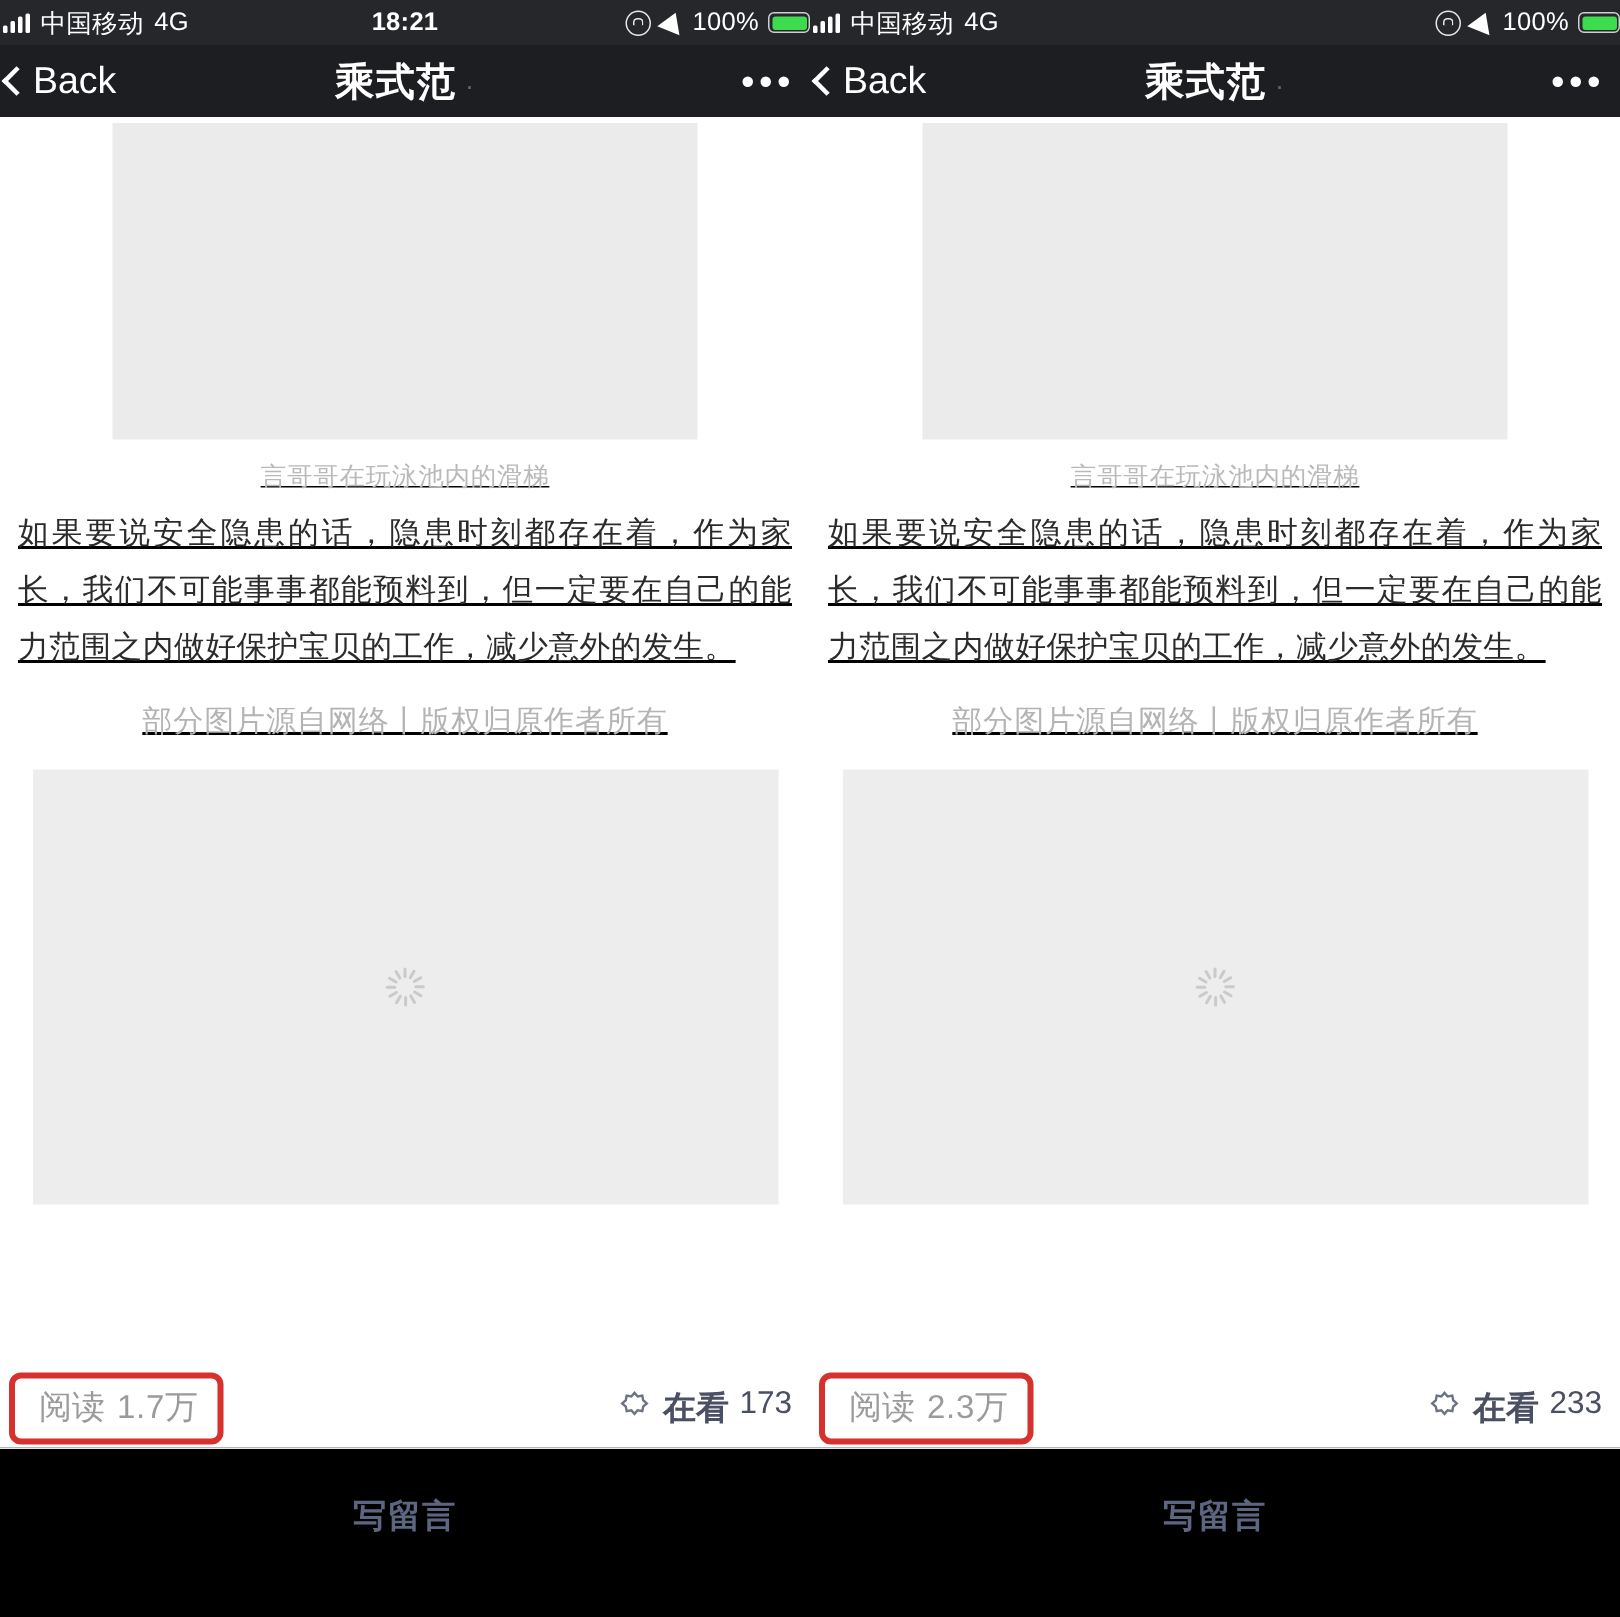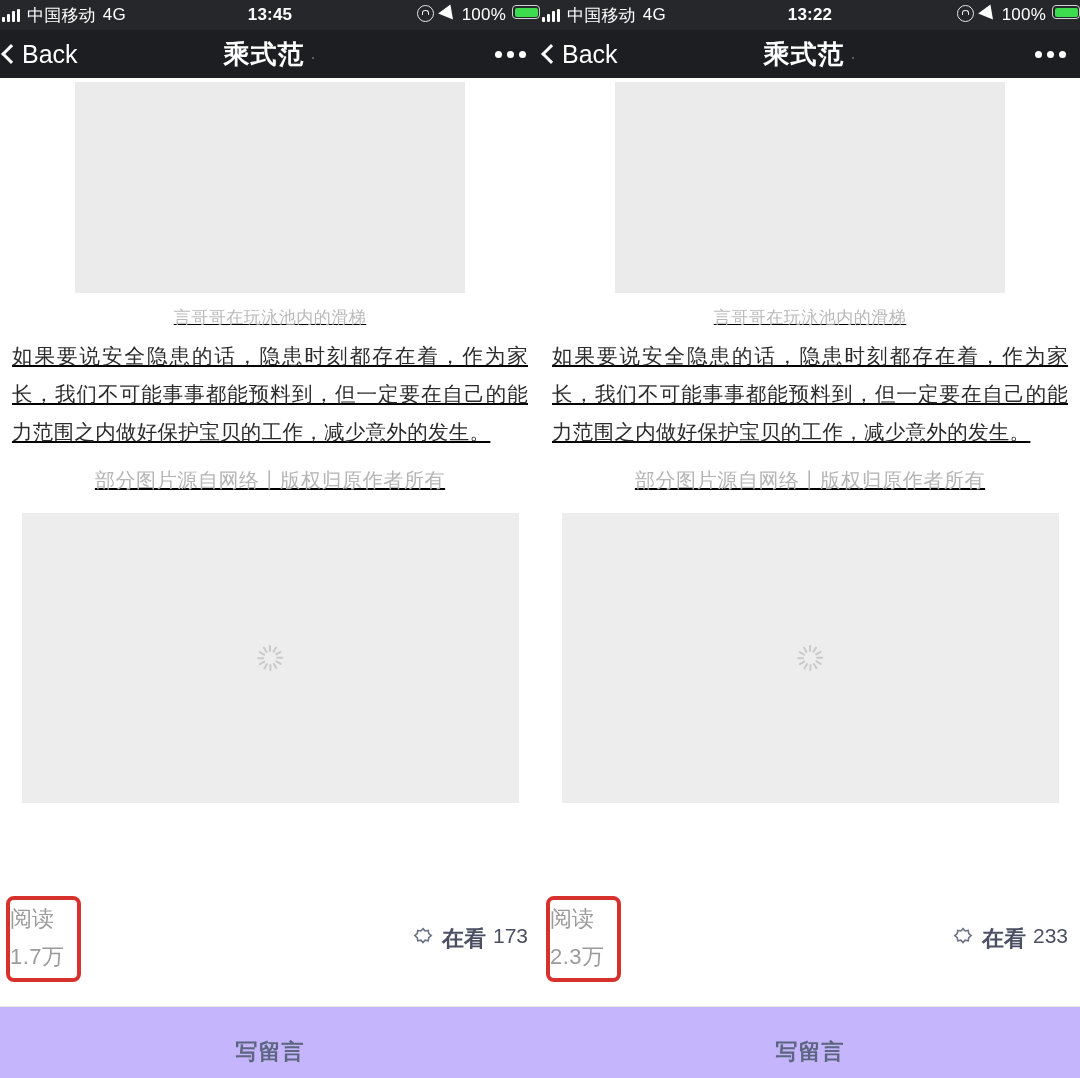"13:45" div.sb-center { text: 13:45 -> 18:21 }
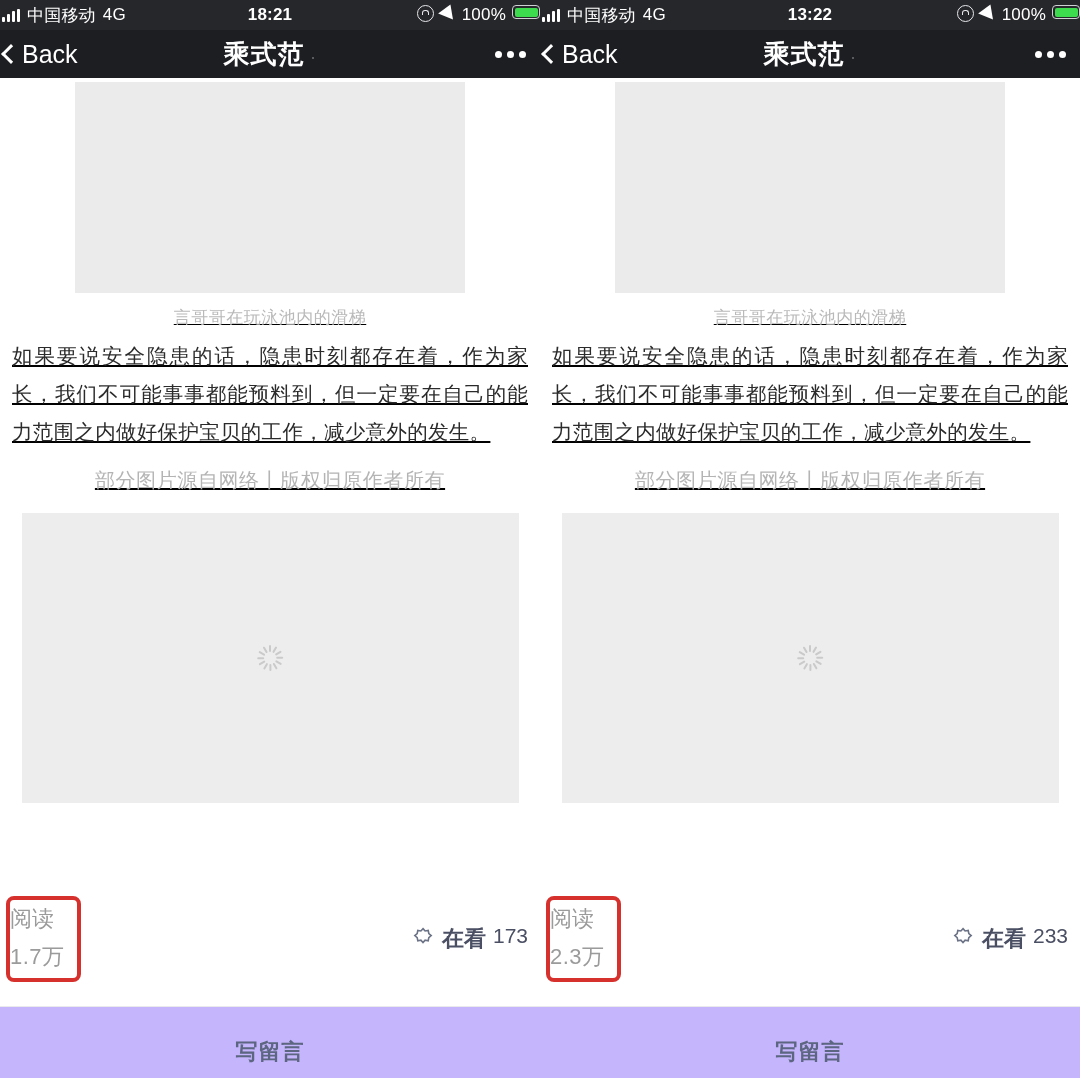"100%" .sb-right { align-items: flex-start -> center }
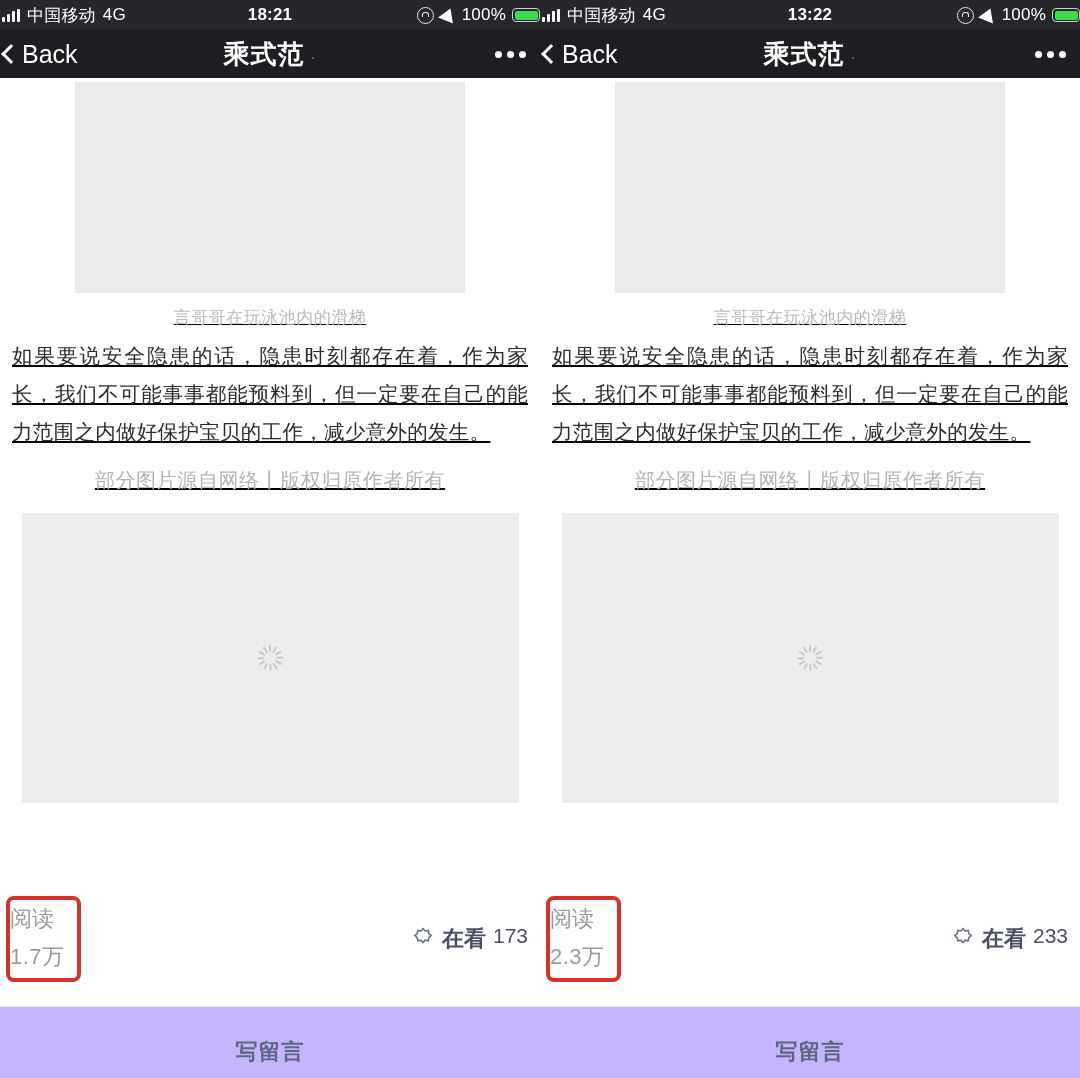"13:22" div.sb-center { html: <div>13:22</div> -> none }
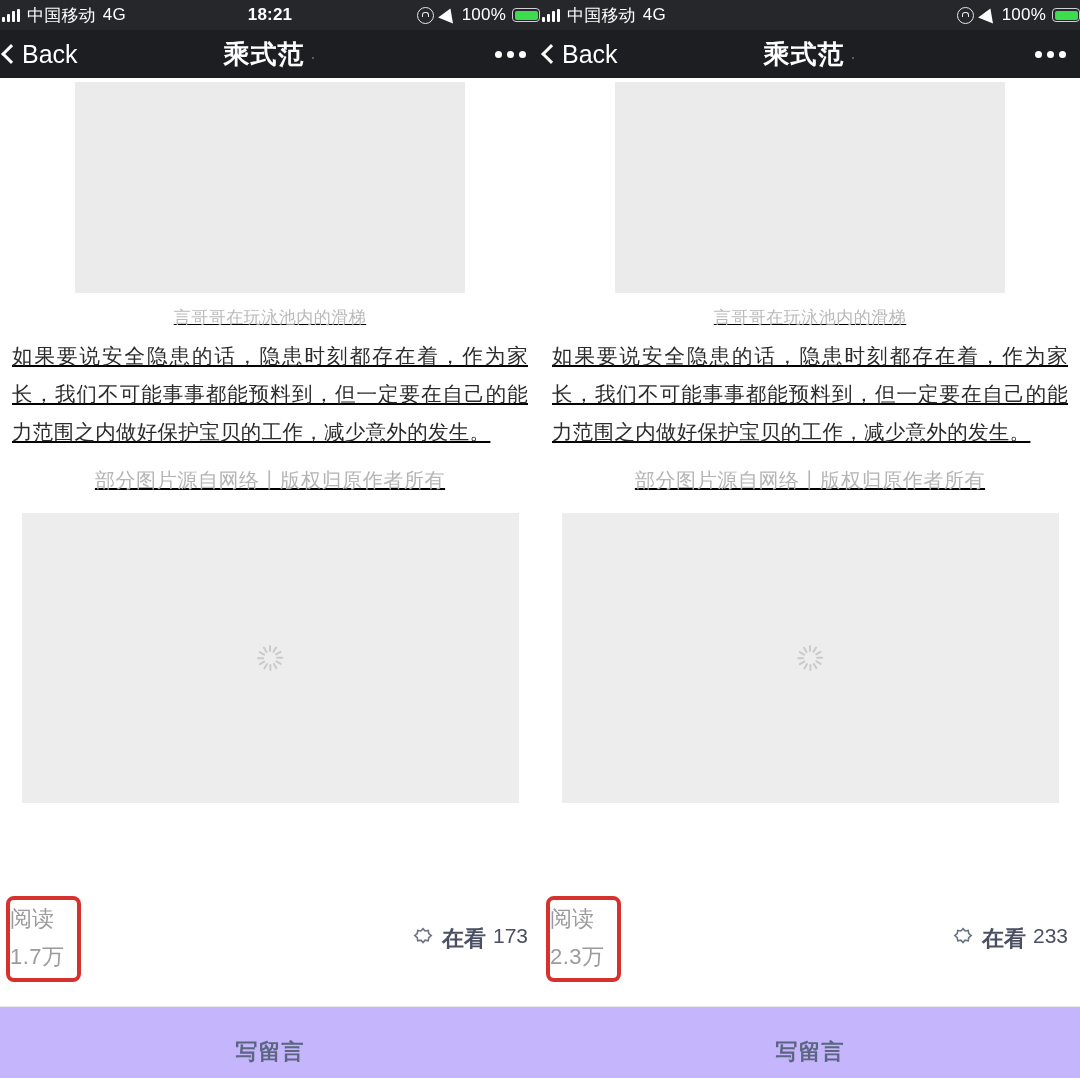"阅读" .read-box { flex-direction: column -> none; padding: 4px 12px 6px 0 -> 4px 12px 6px 16px }
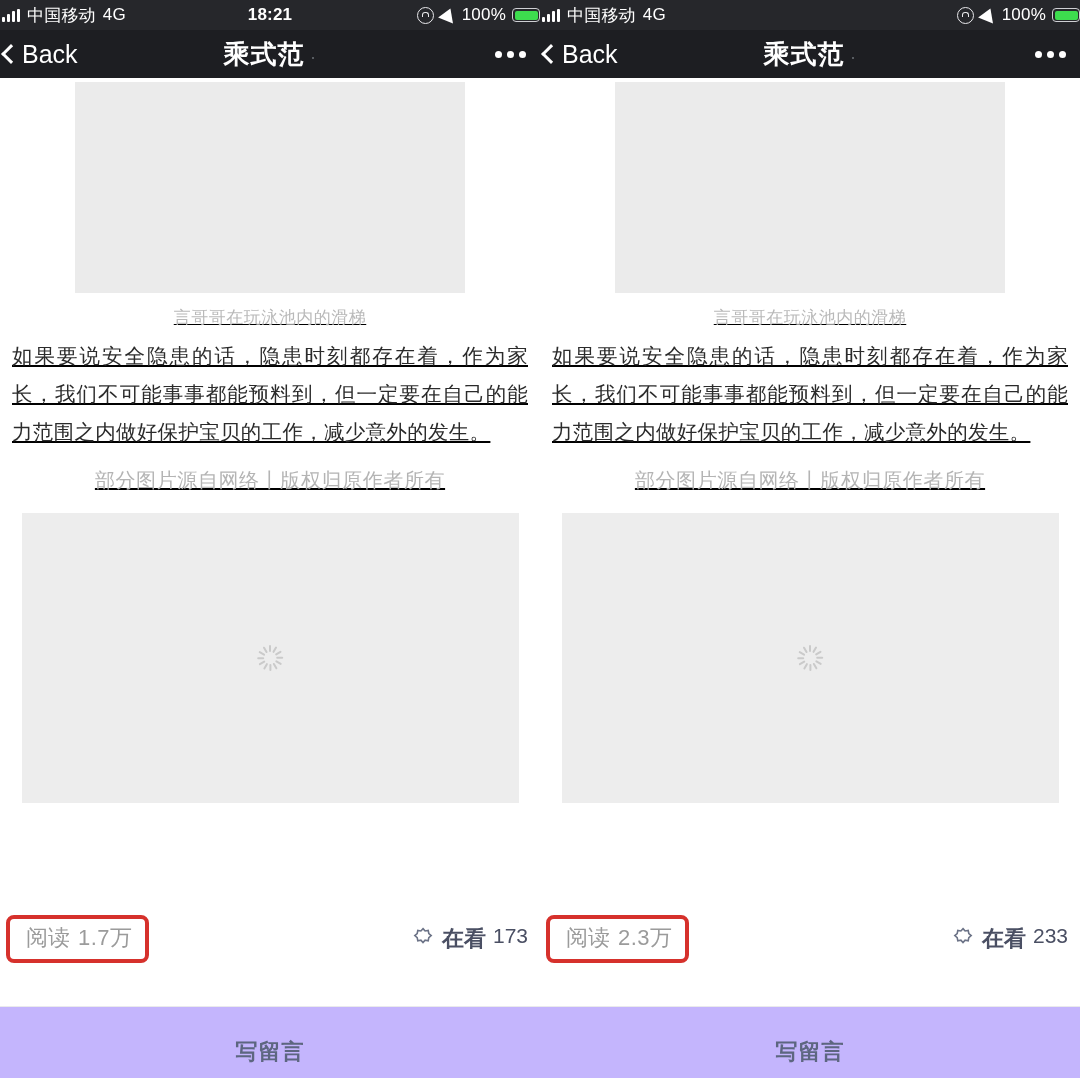"写留言" .comment-bar { background: #c4b5fd -> #000000; height: 72px -> 113px }
